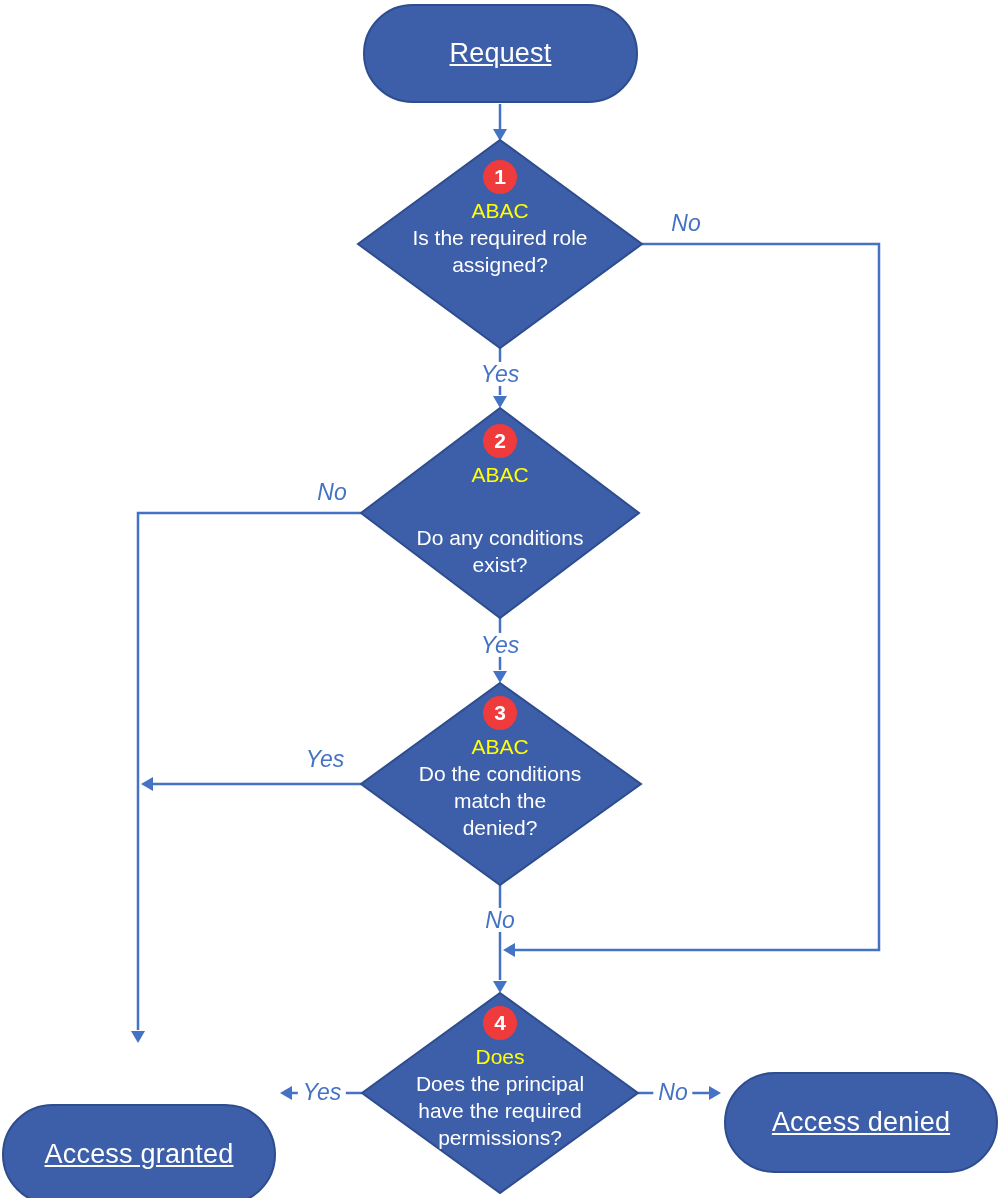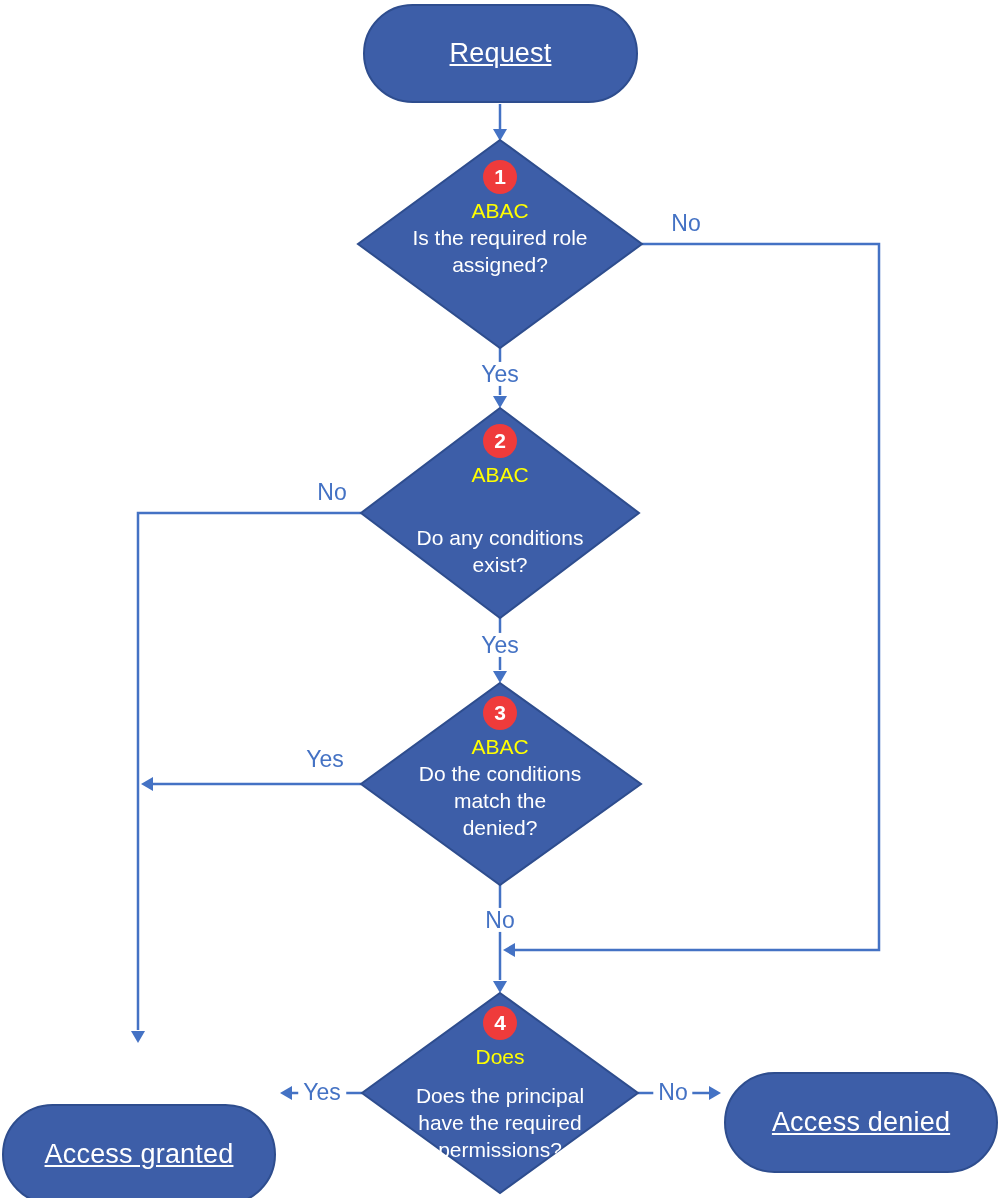"No" .elabel { font-style: none -> italic }
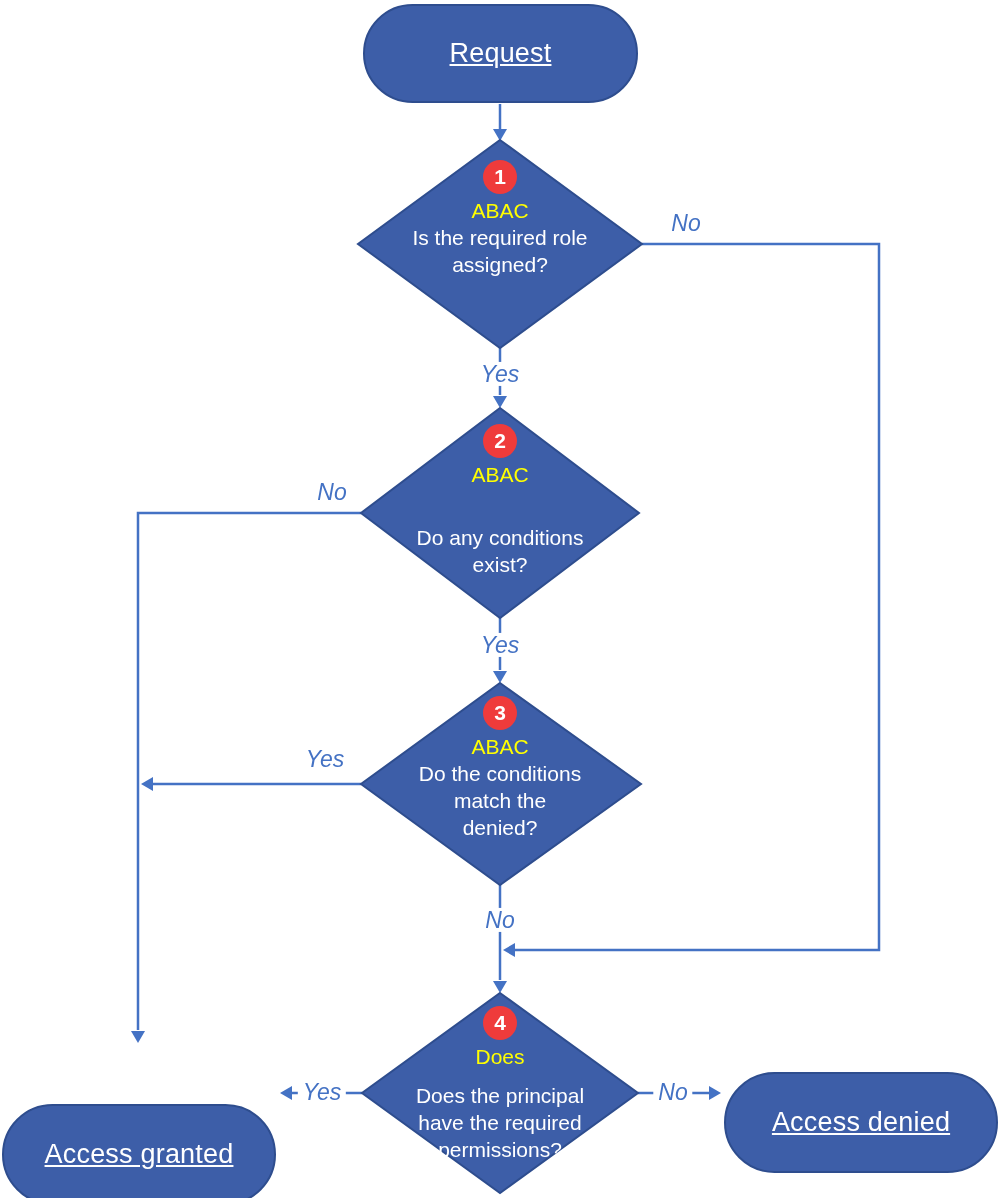"Does the principal have the" .q4 { margin-top: 12px -> none }
